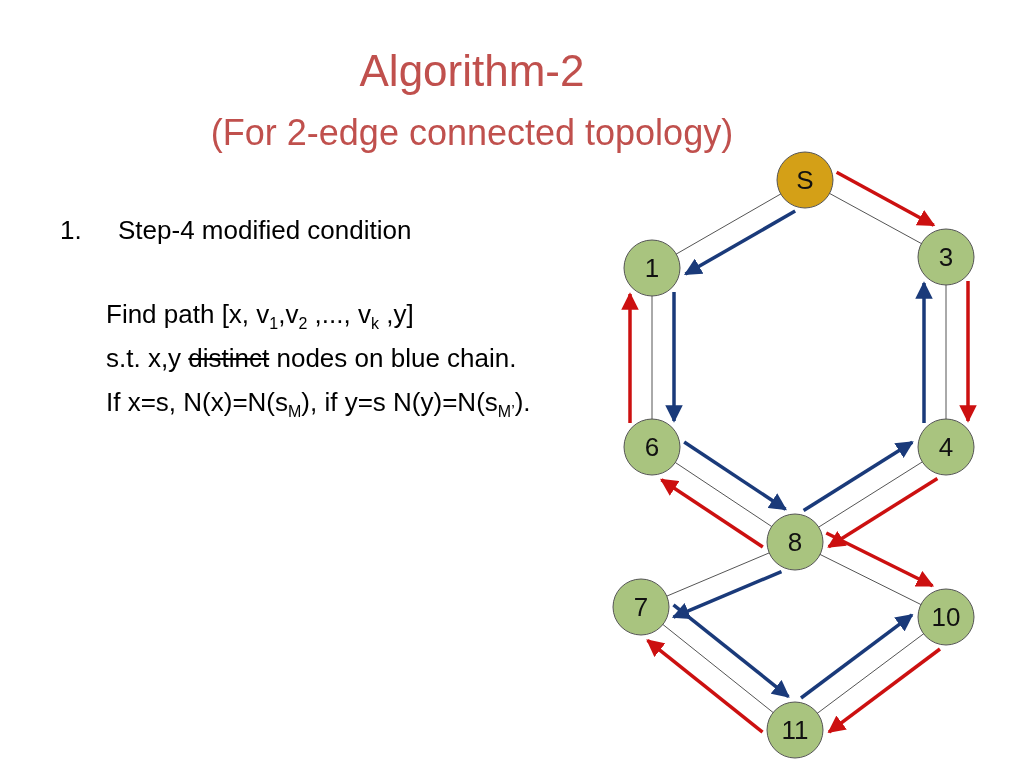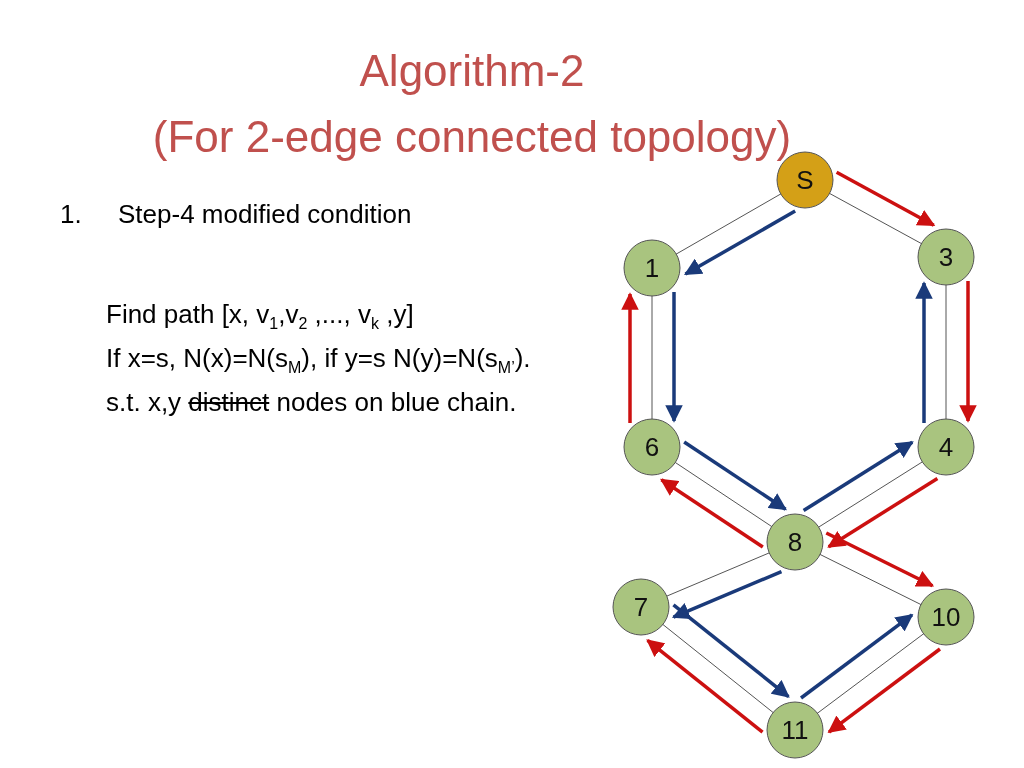"(For 2-edge connected topology)" #t2 { font-size: 44px -> 36px }
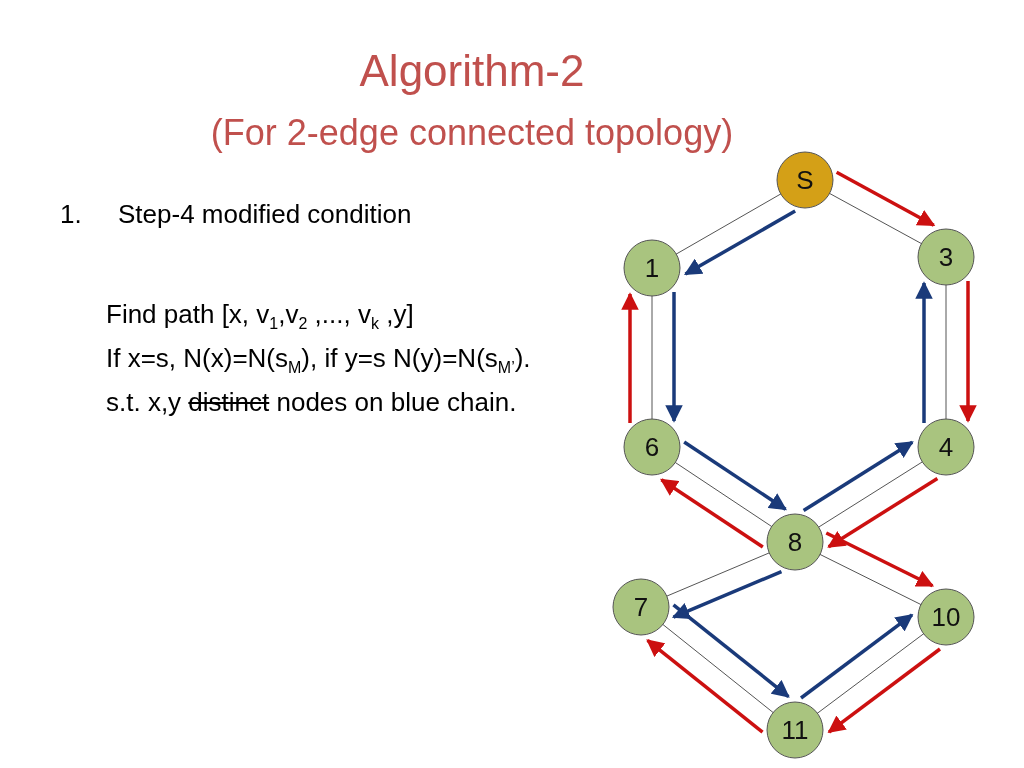"1. Step-4 modified condition" #l1 { top: 192px -> 208px }
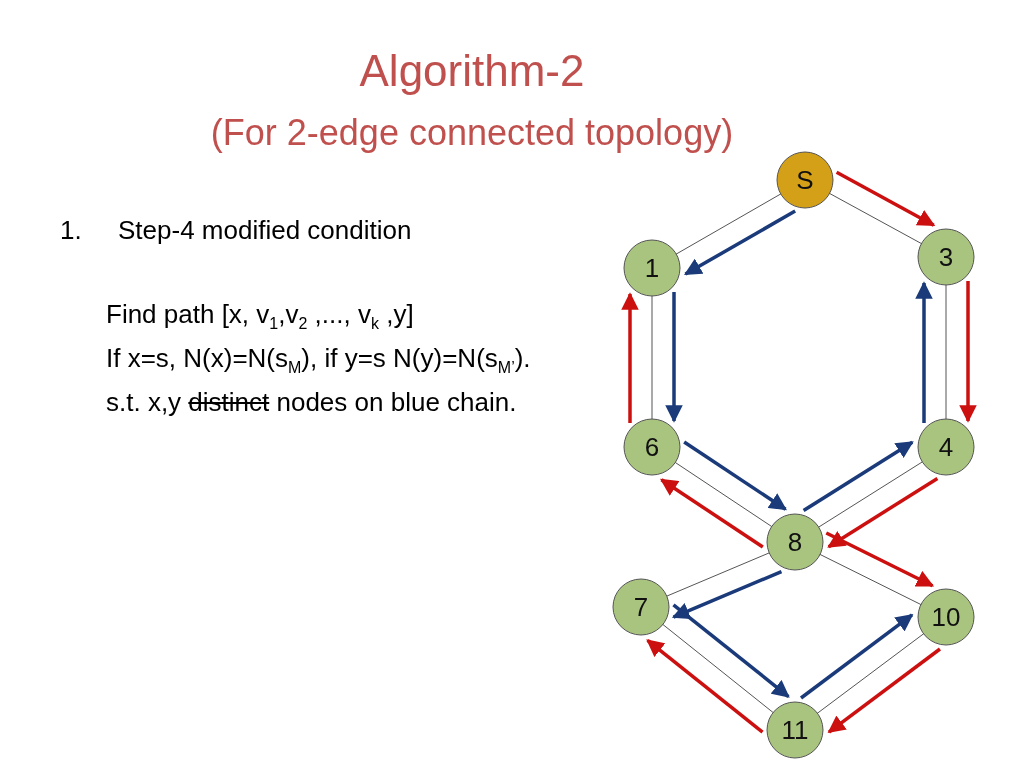"If x=s, N(x)=N(sM), if y=s" div { order: before "s.t. x,y distinct nodes on" -> after "s.t. x,y distinct nodes on" }
